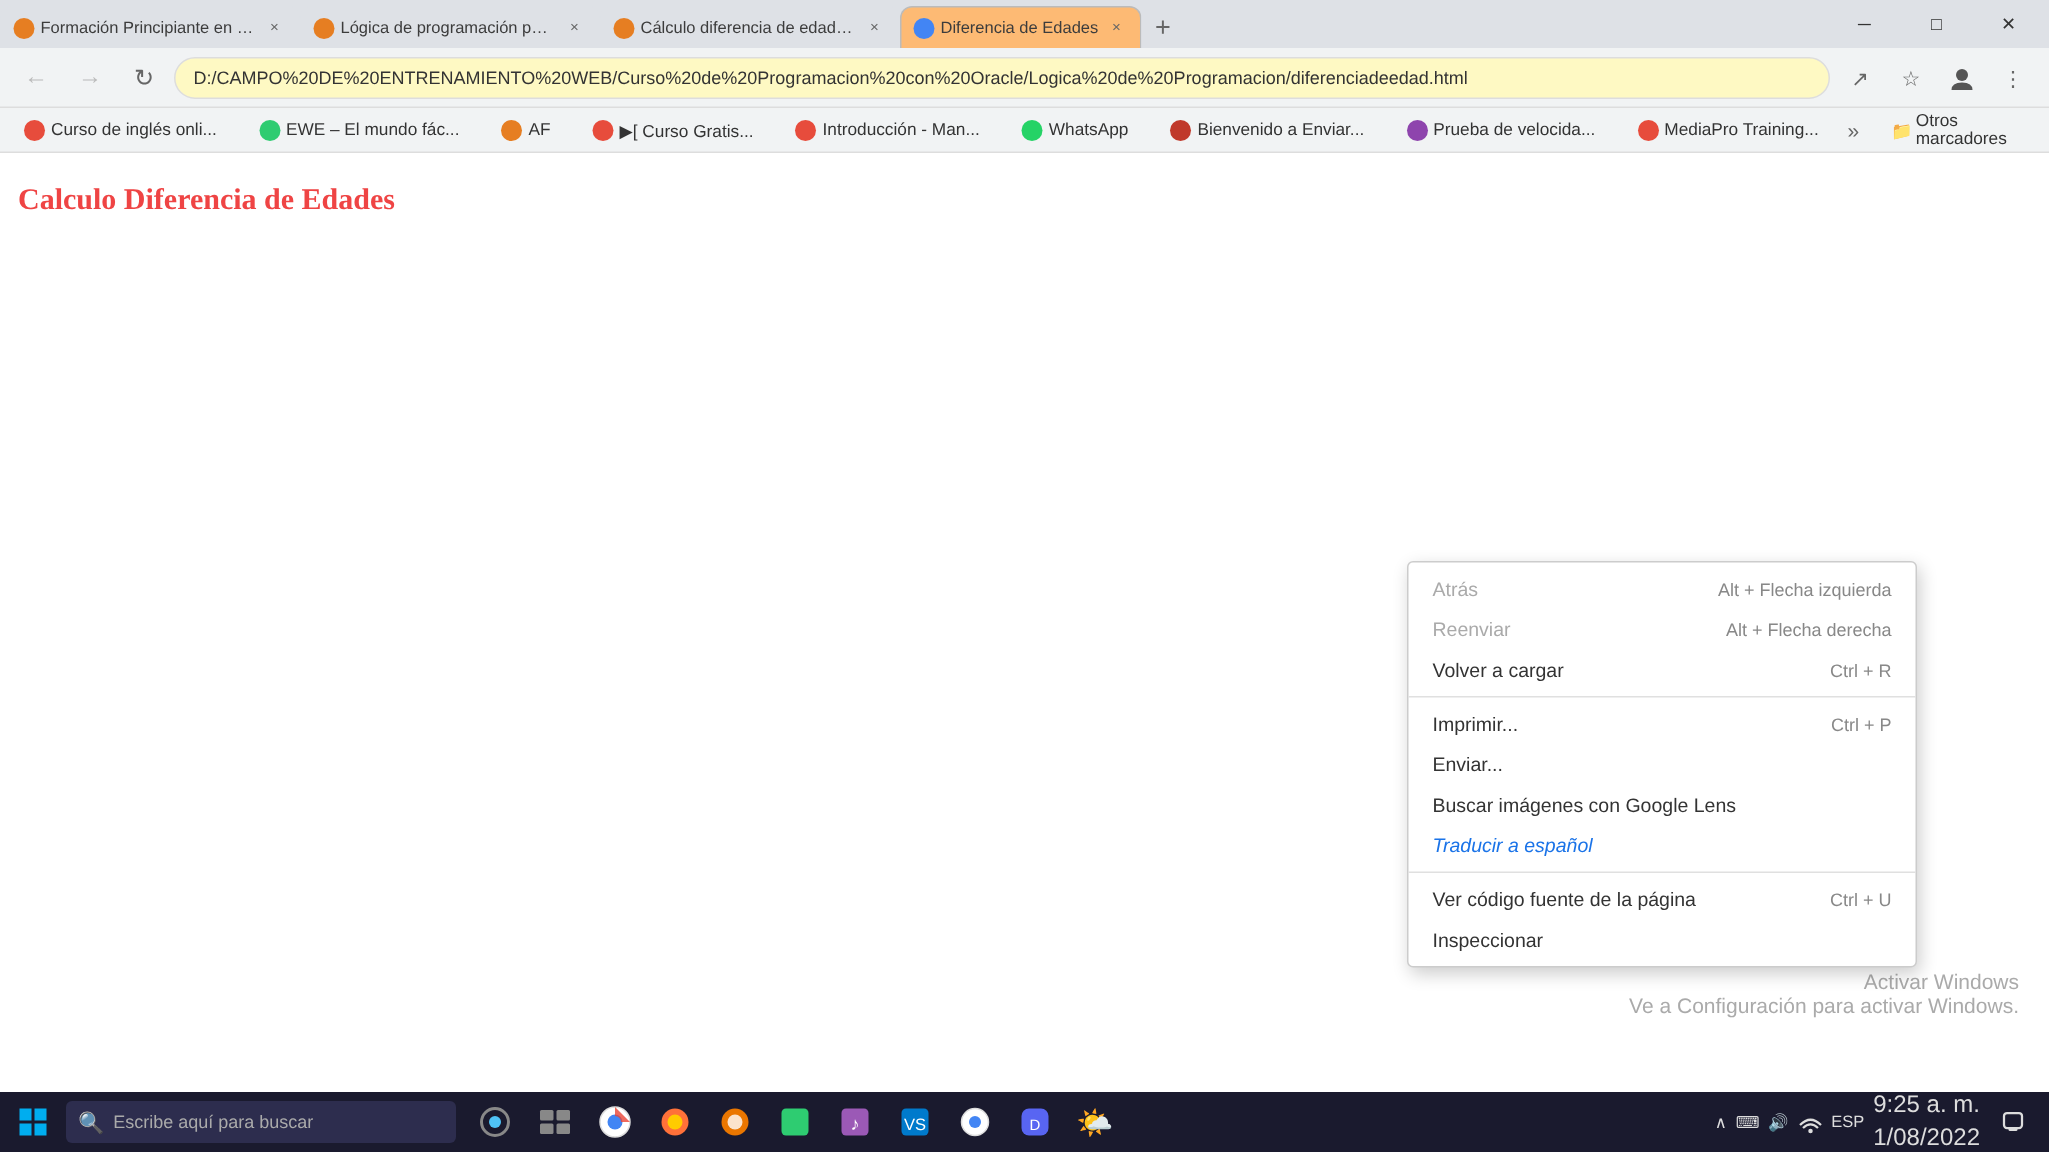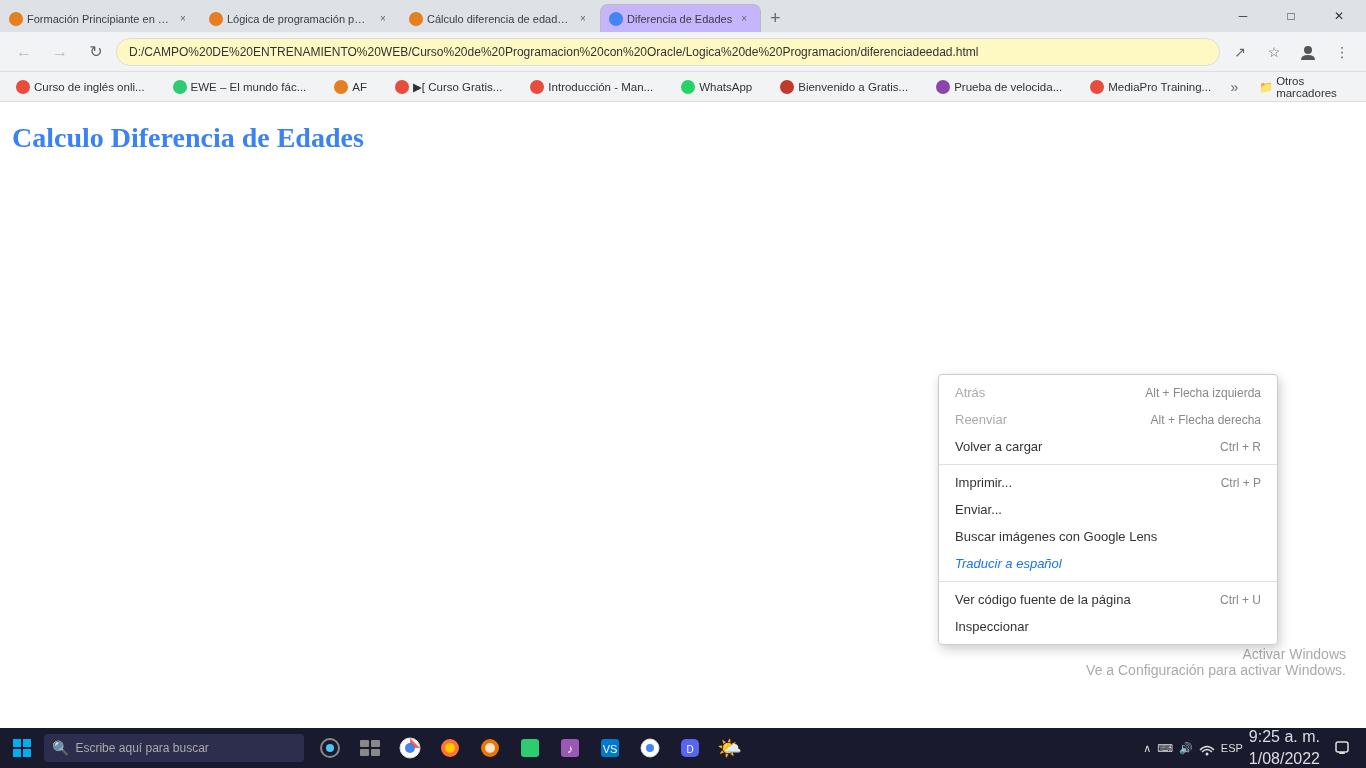"Diferencia de Edades" .tab.active { background: #c4b5fd -> #fdba74 }
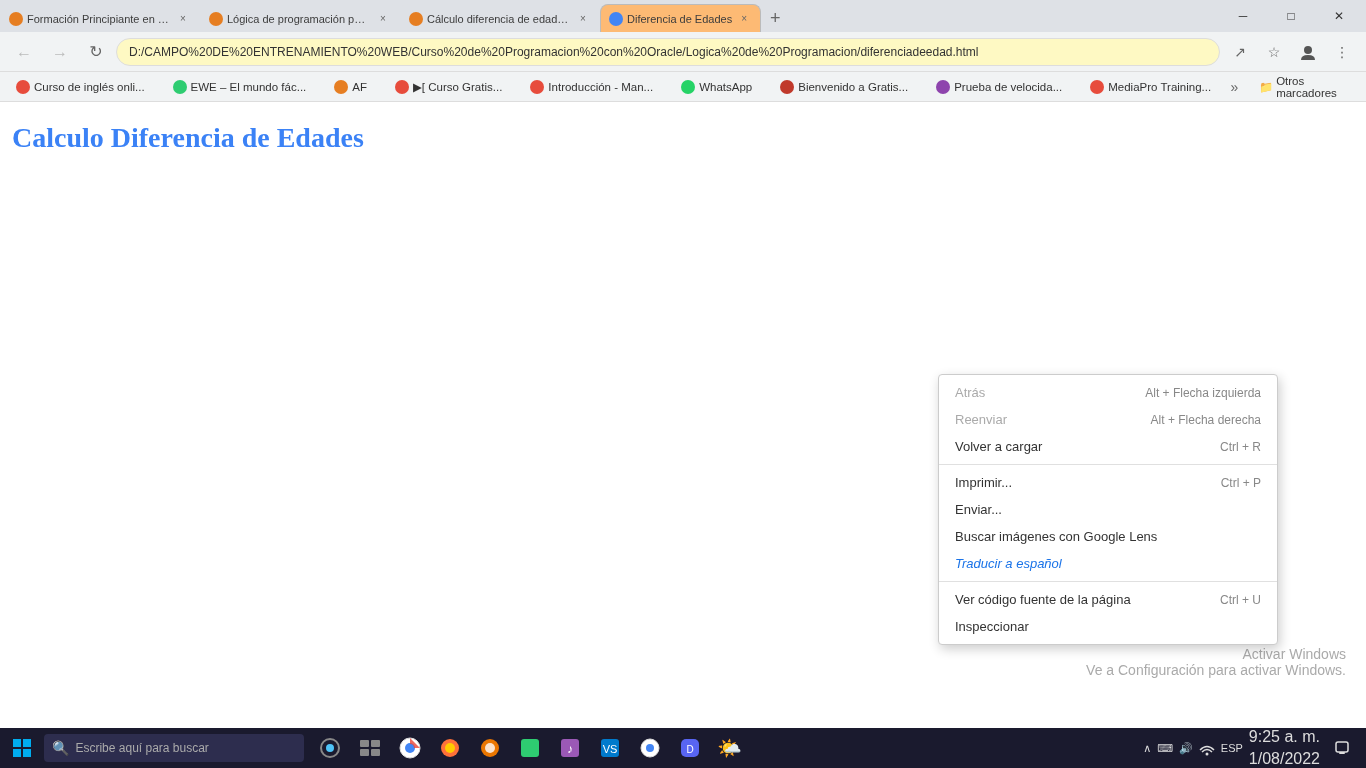"Bienvenido a Gratis..." span { text: Gratis -> Enviar }
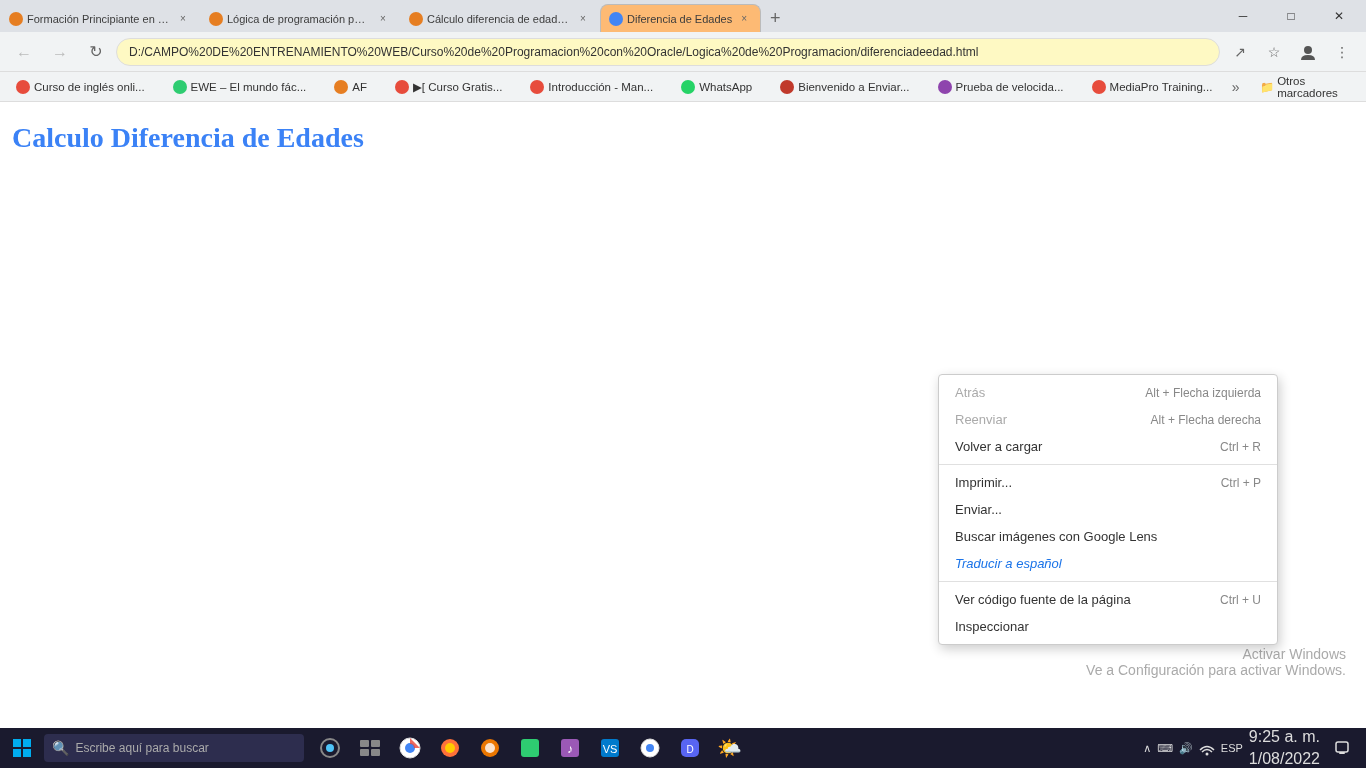"Calculo Diferencia de Edades" .page-title { color: #3b82f6 -> #ef4444; font-size: 28px -> 20px }
